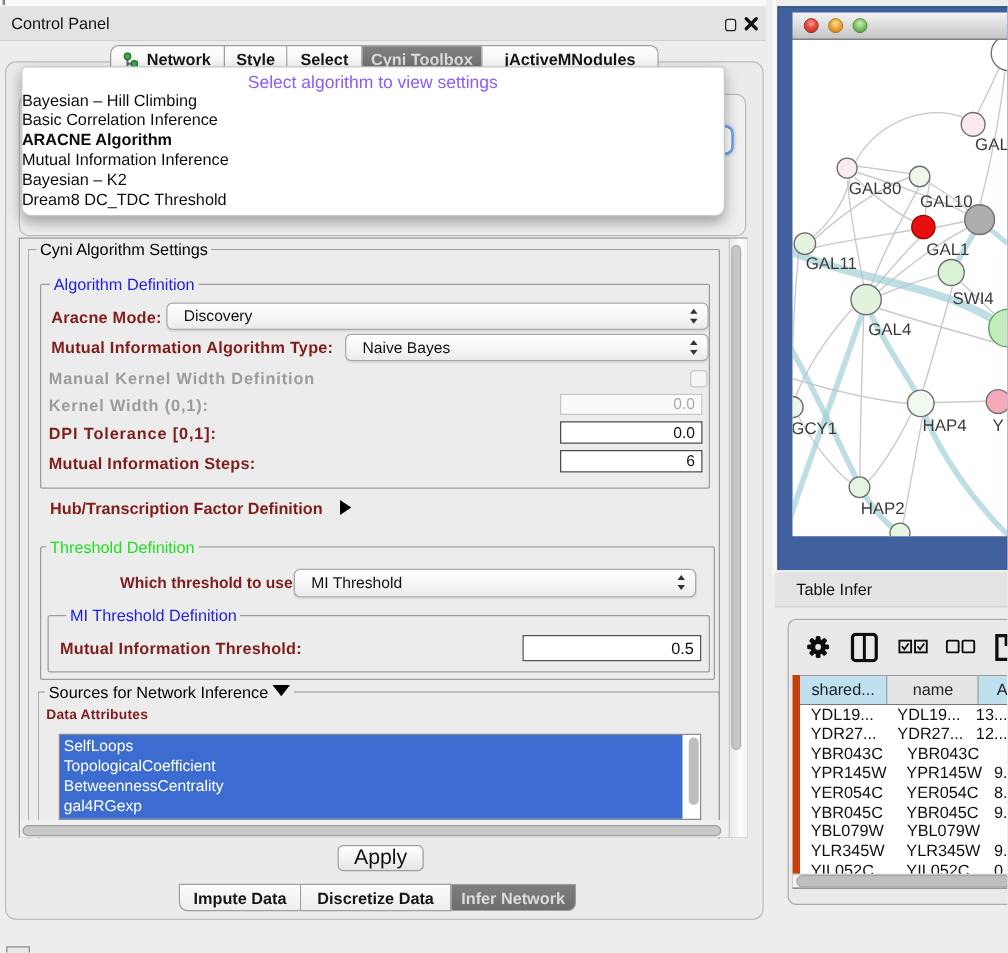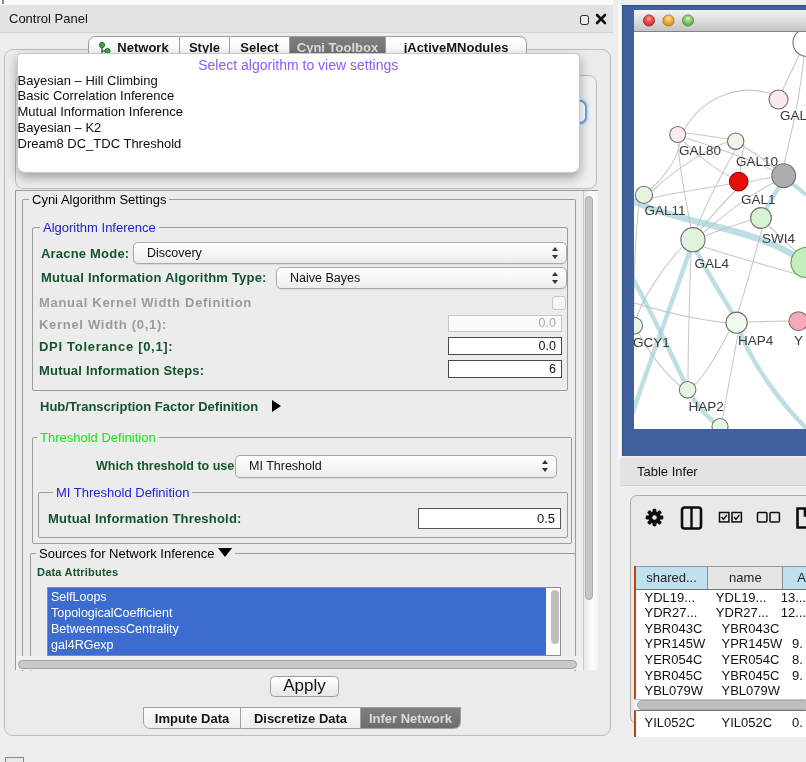"ARACNE Algorithm" div.ditem { html: none -> <div>ARACNE Algorithm</div> }
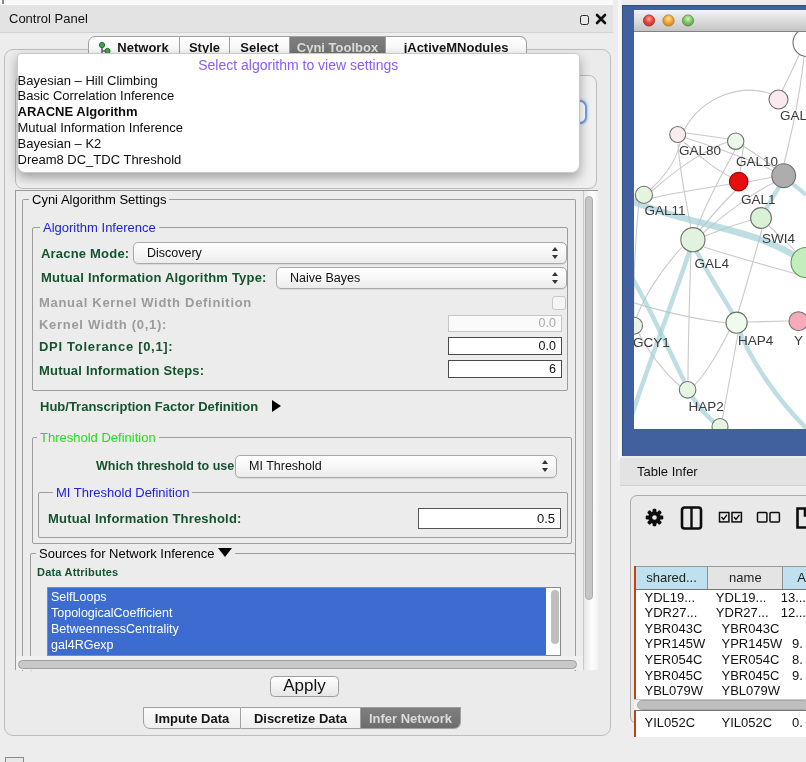"Algorithm Inference" div.gtitle { text: Inference -> Definition }
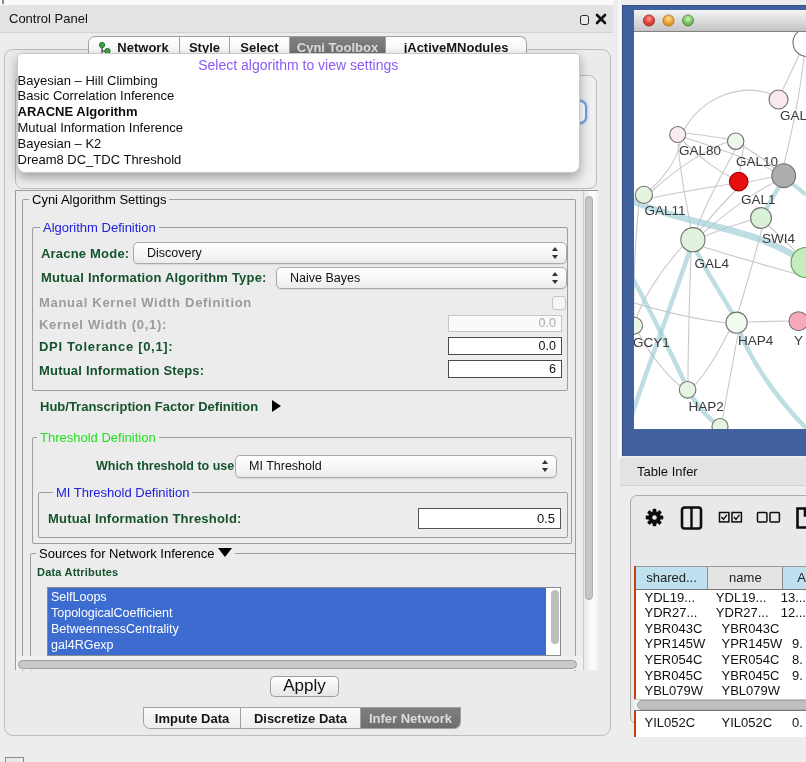"Aracne Mode:" .lbl { color: #14532d -> #7f1d1d }
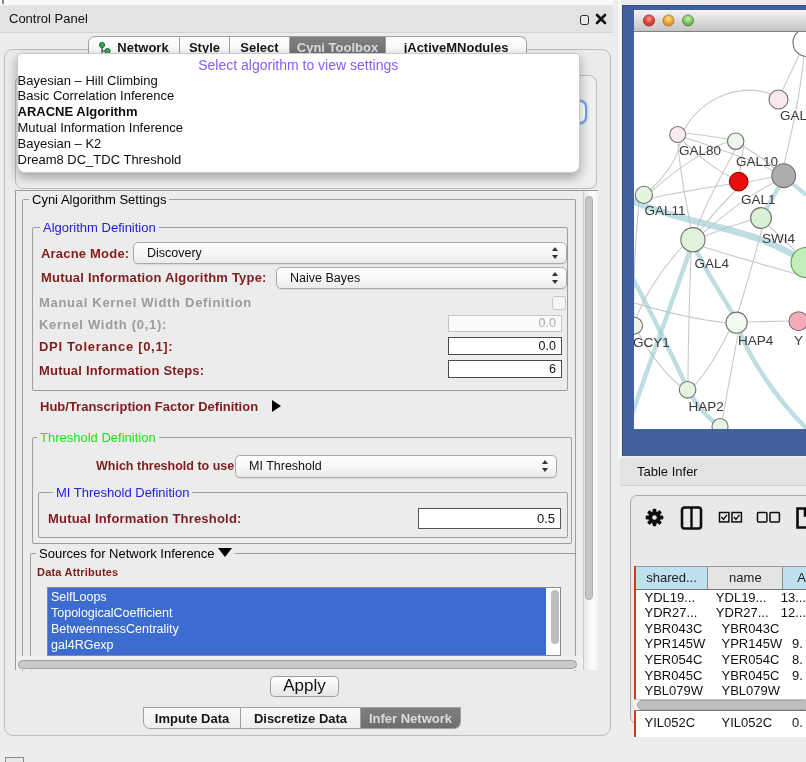"shared..." div.abs { border-left: 2px solid #c2410c -> 6px solid #c2410c; margin-top: 26px -> none }
